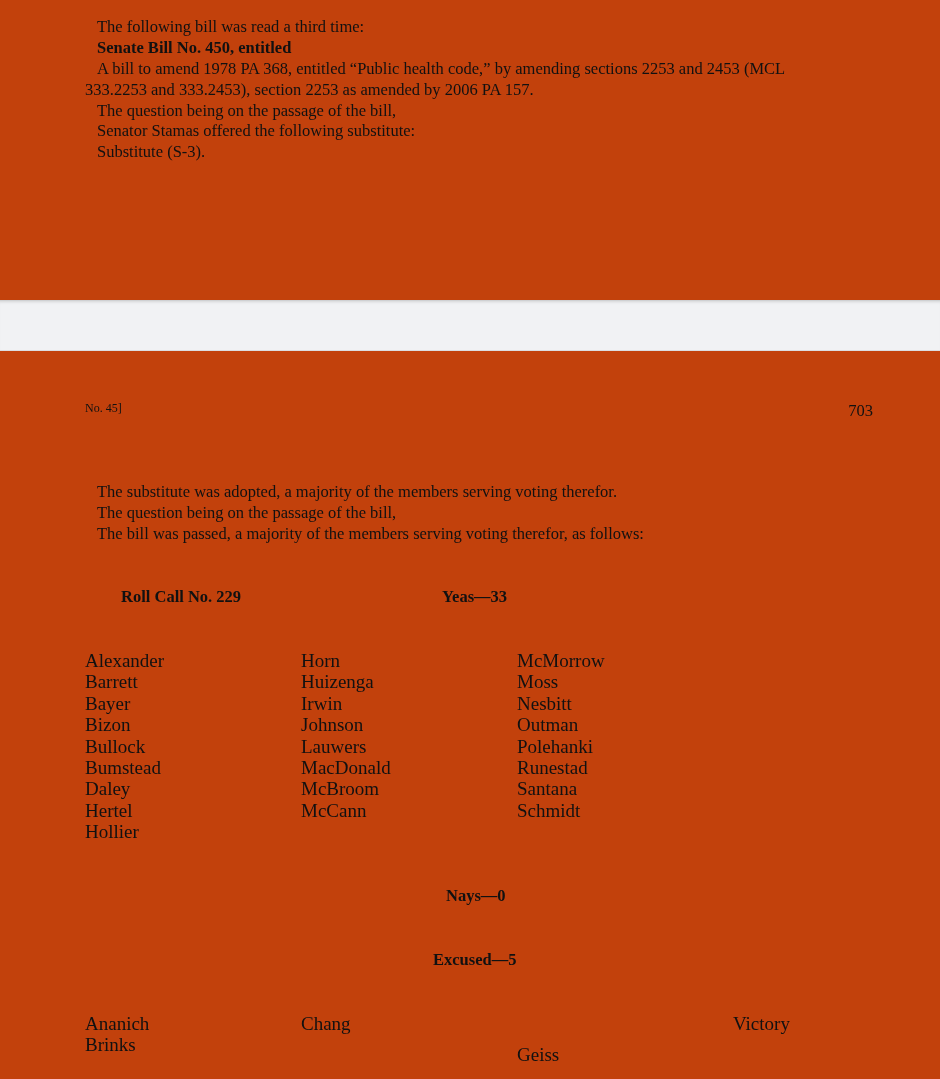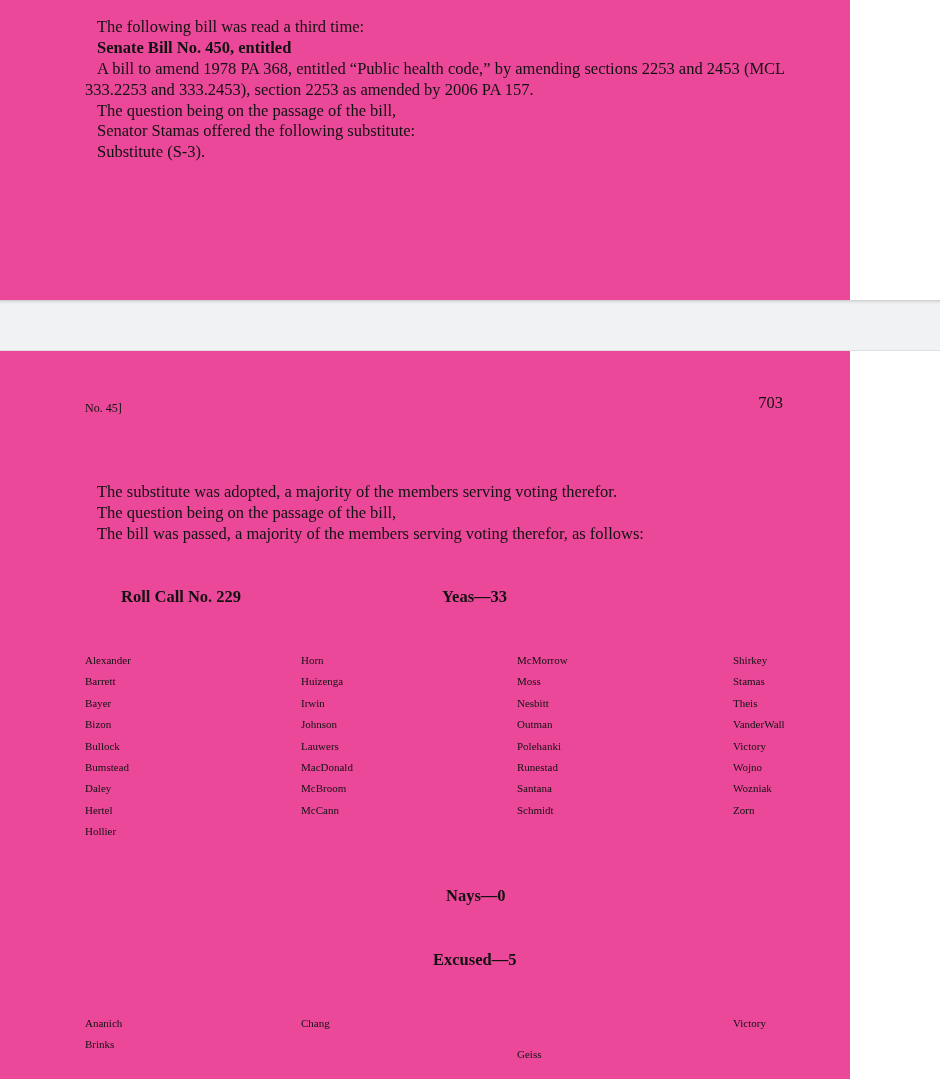"The following bill was read" .page { background: #ec4899 -> #c2410c; width: 850px -> 940px }
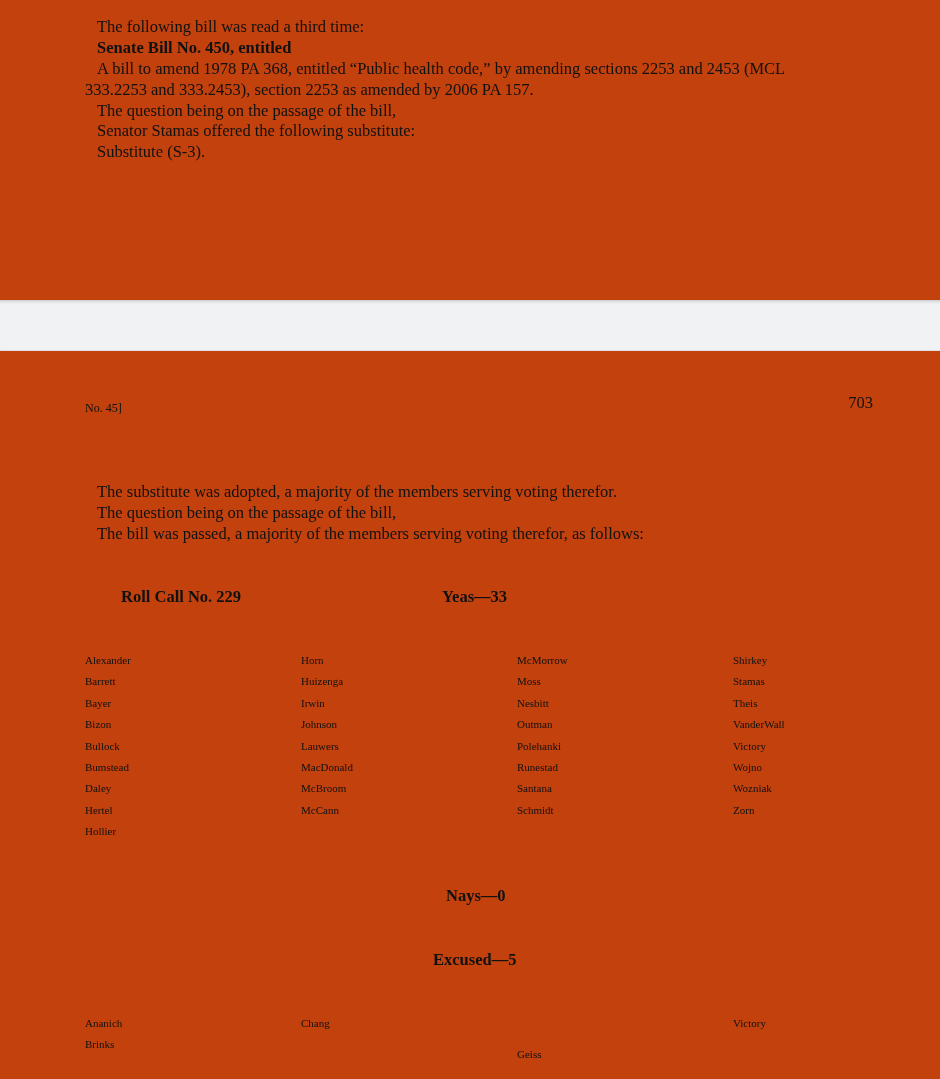"703" .header-right { top: 42px -> 50px }
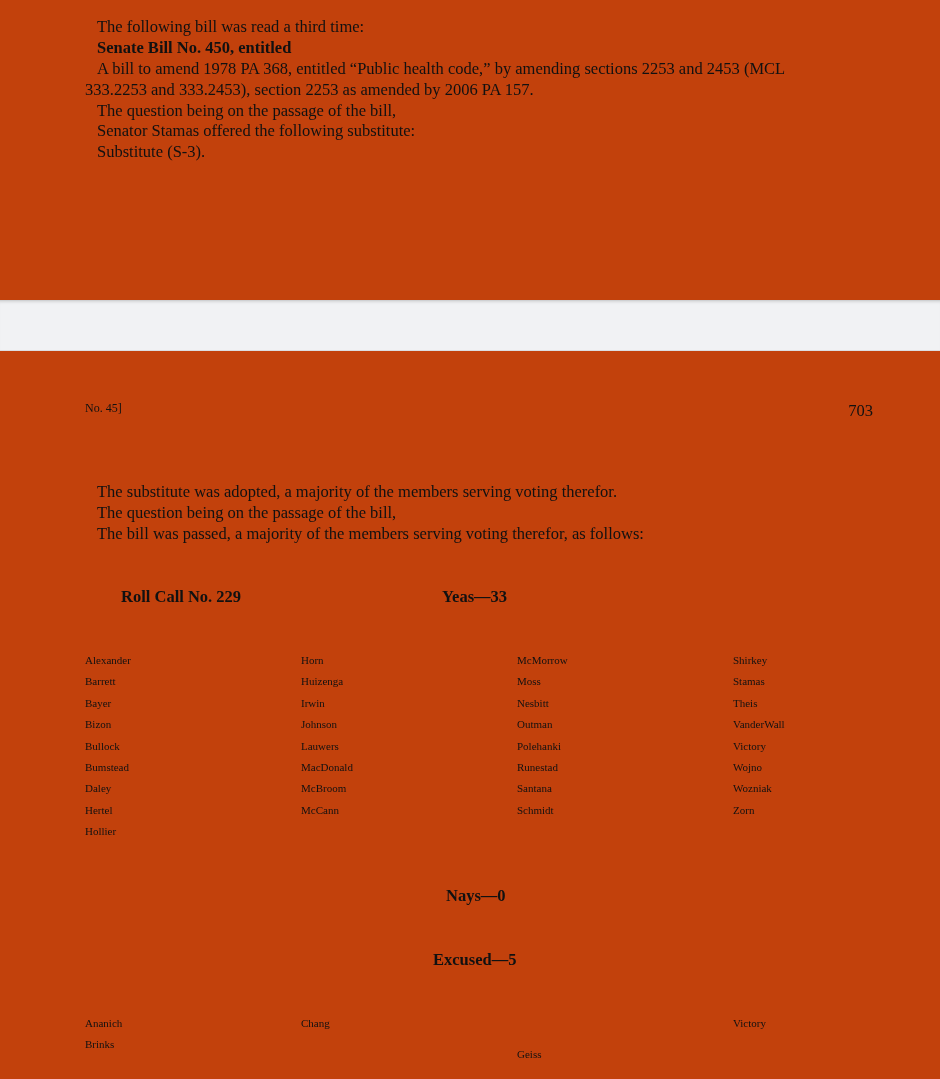"Alexander" .names-col { font-size: 11px -> 19px }
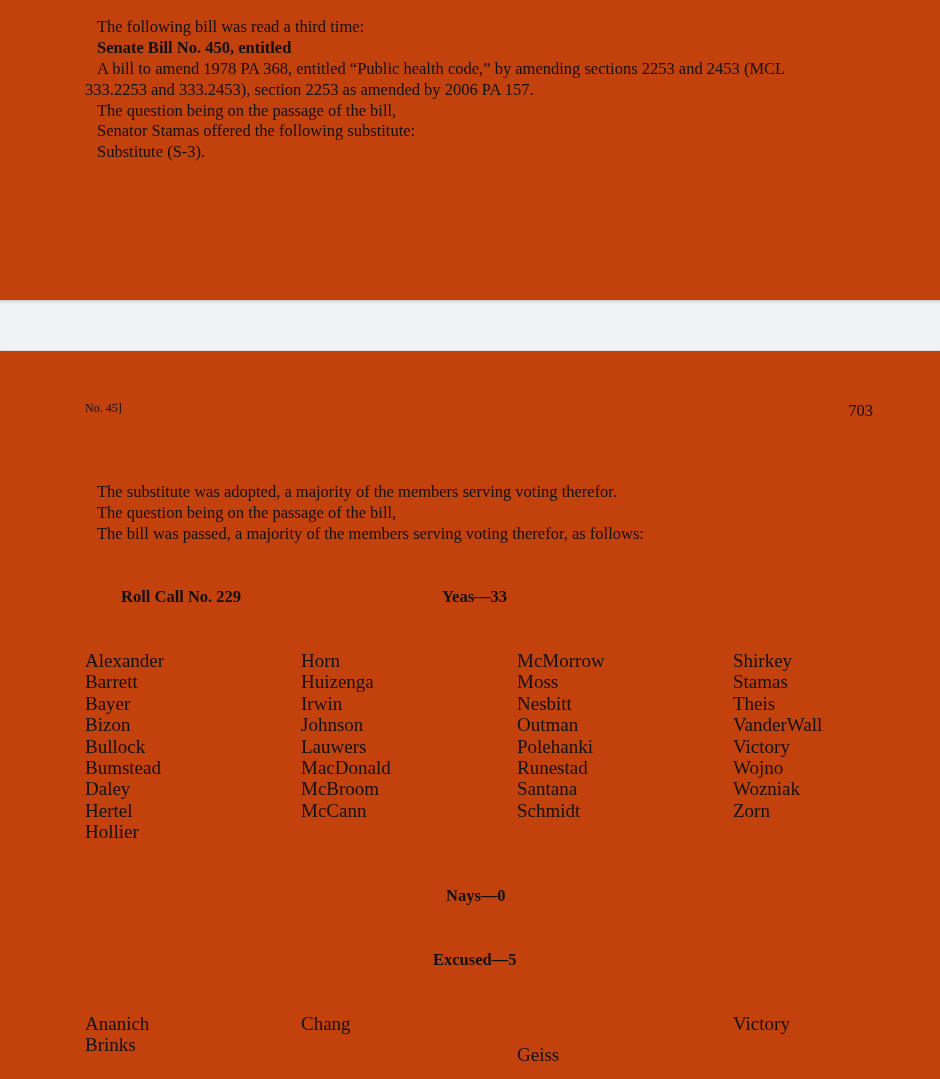"Shirkey" ul.names-col { html: <ul> <li>Shirkey</li> <li>Stamas</li> <li>Theis</li> <li>VanderWall</li> <li>Victory</li> <li>Wojno</li> <li>Wozniak</li> <li>Zorn</li> </ul> -> none }
